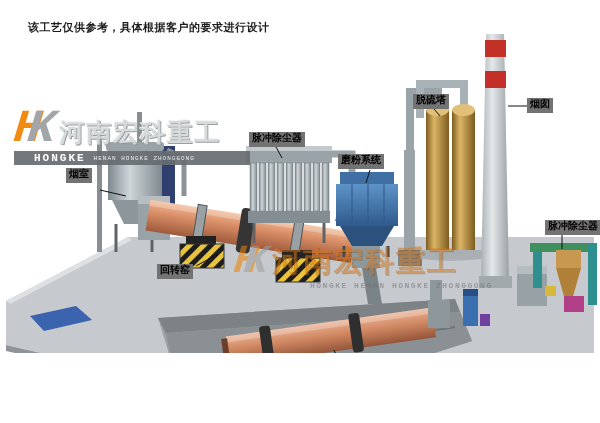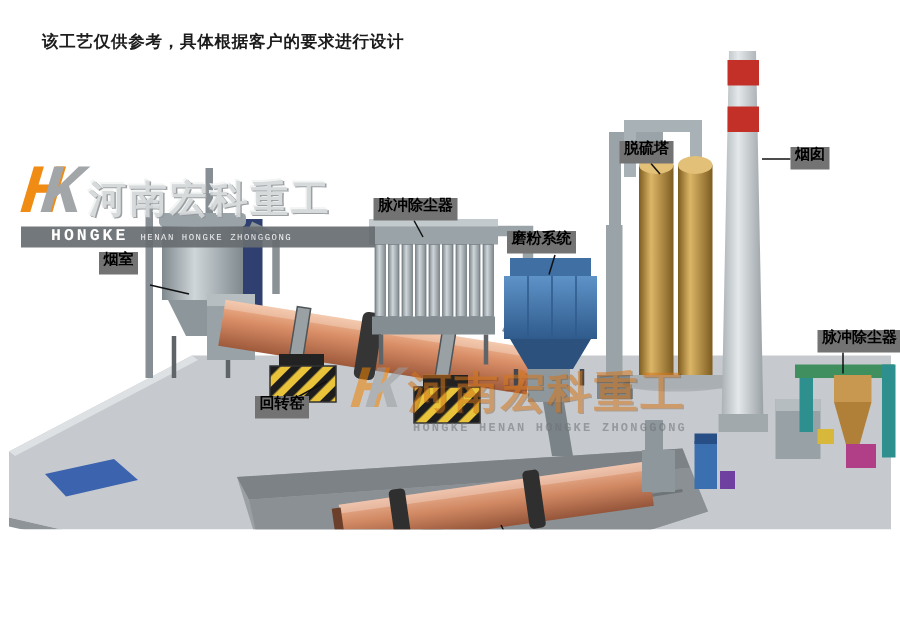"回转窑" .lbl-huizhuan { left: 170px -> 157px }
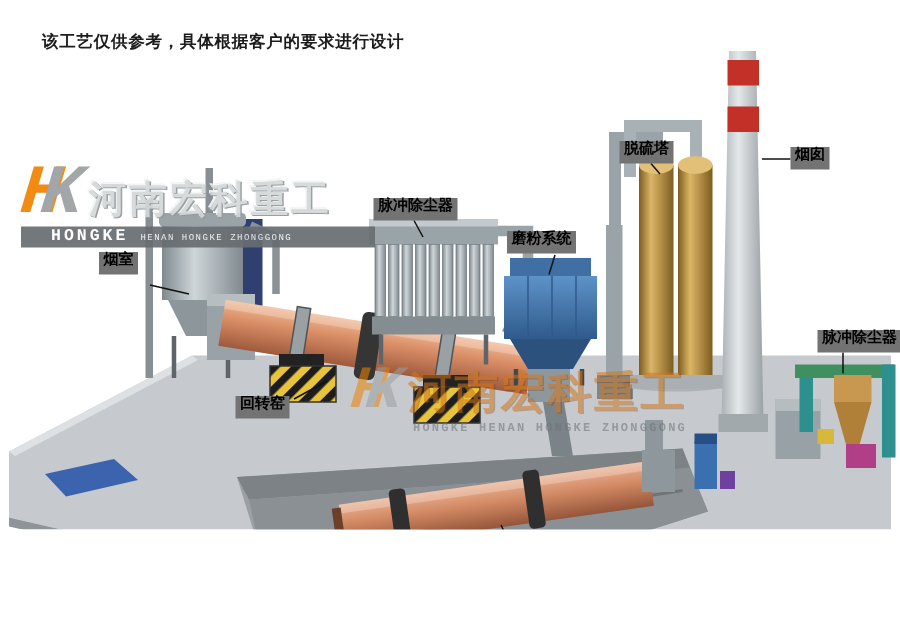"HONGKE HENAN HONGKE ZHONGGONG" .wm-en { margin-left: 28px -> 76px; text-align: right -> none }
